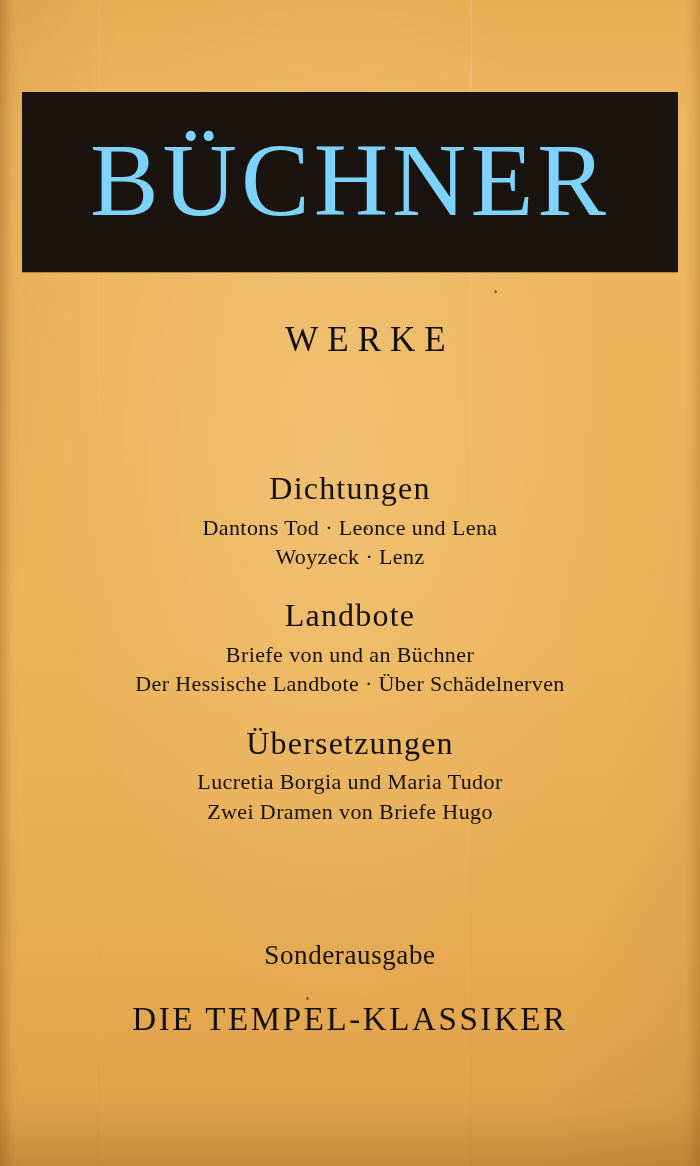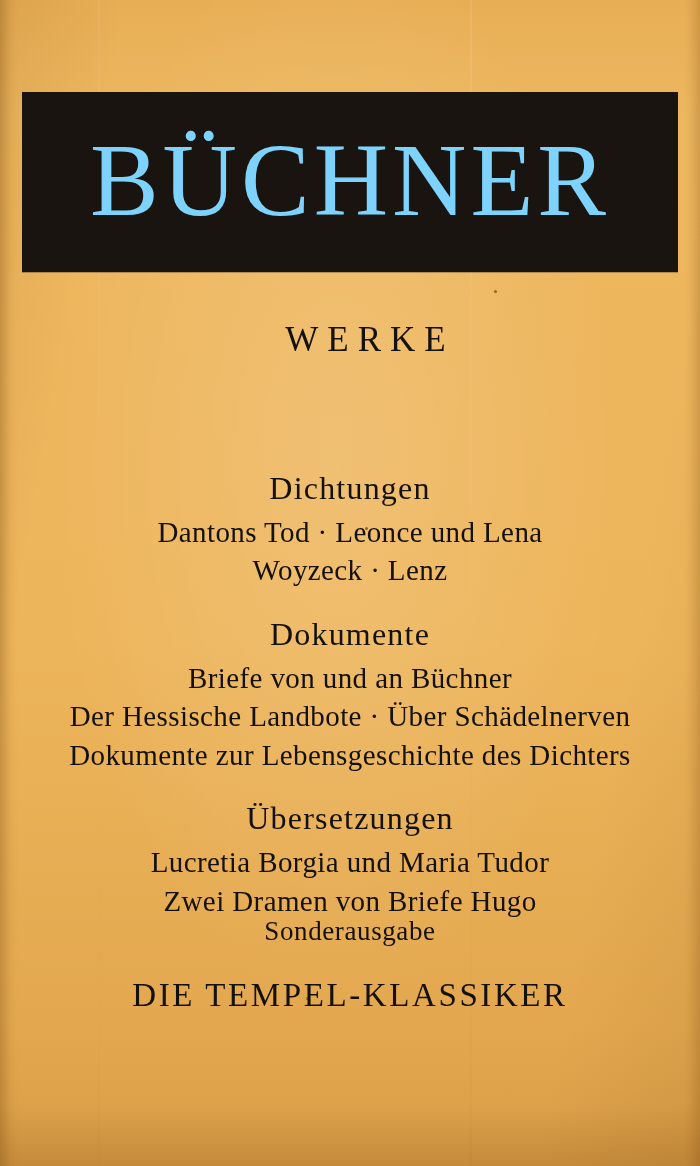"Dantons Tod · Leonce und" .section-line { font-size: 29px -> 22px }
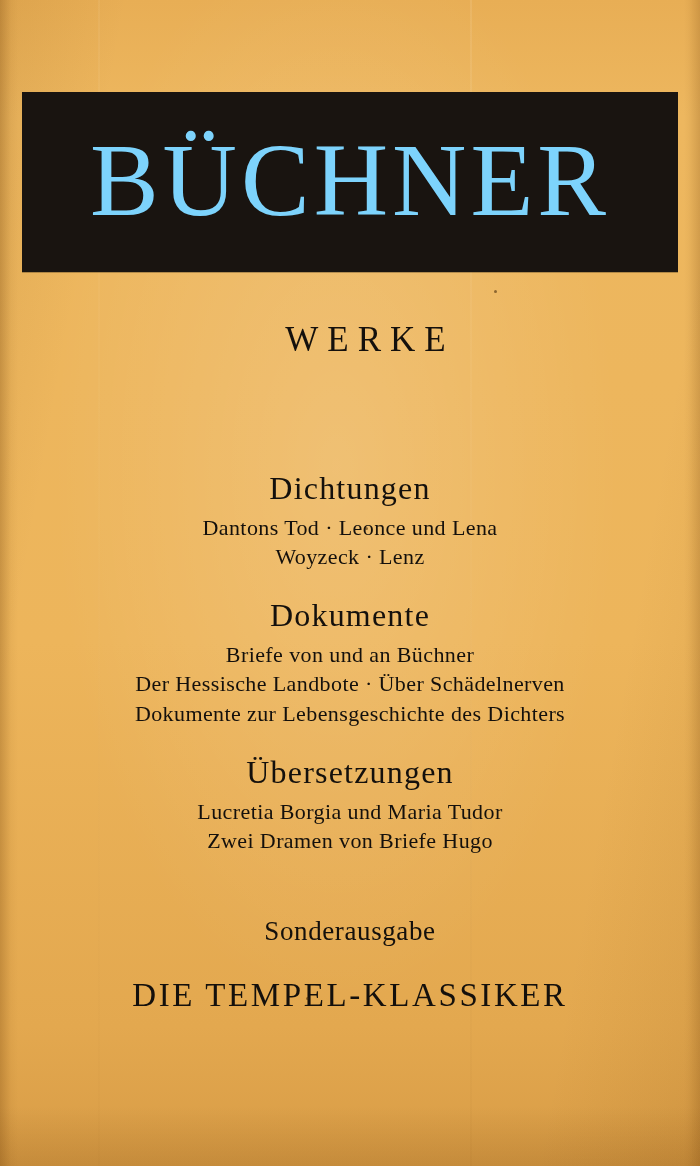"Dokumente" div.section-title { text: Dokumente -> Landbote }
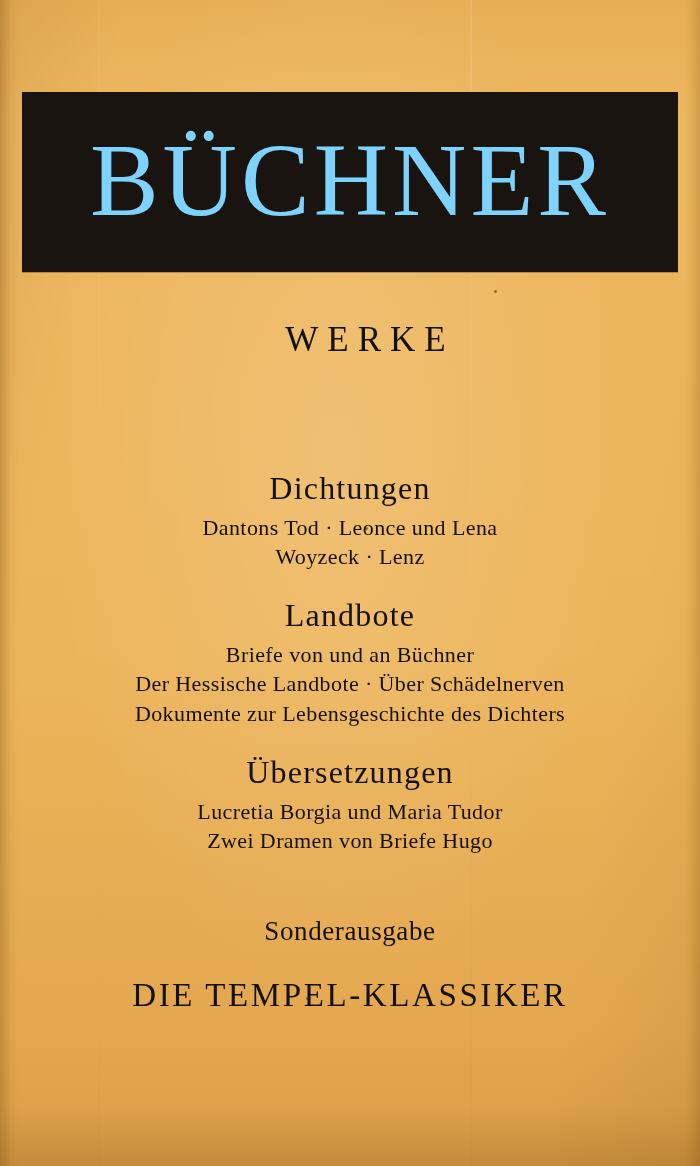"Dokumente zur Lebensgeschichte des" div.section-line { html: <div>Dokumente zur Lebensgeschichte des Dichters</div> -> none }
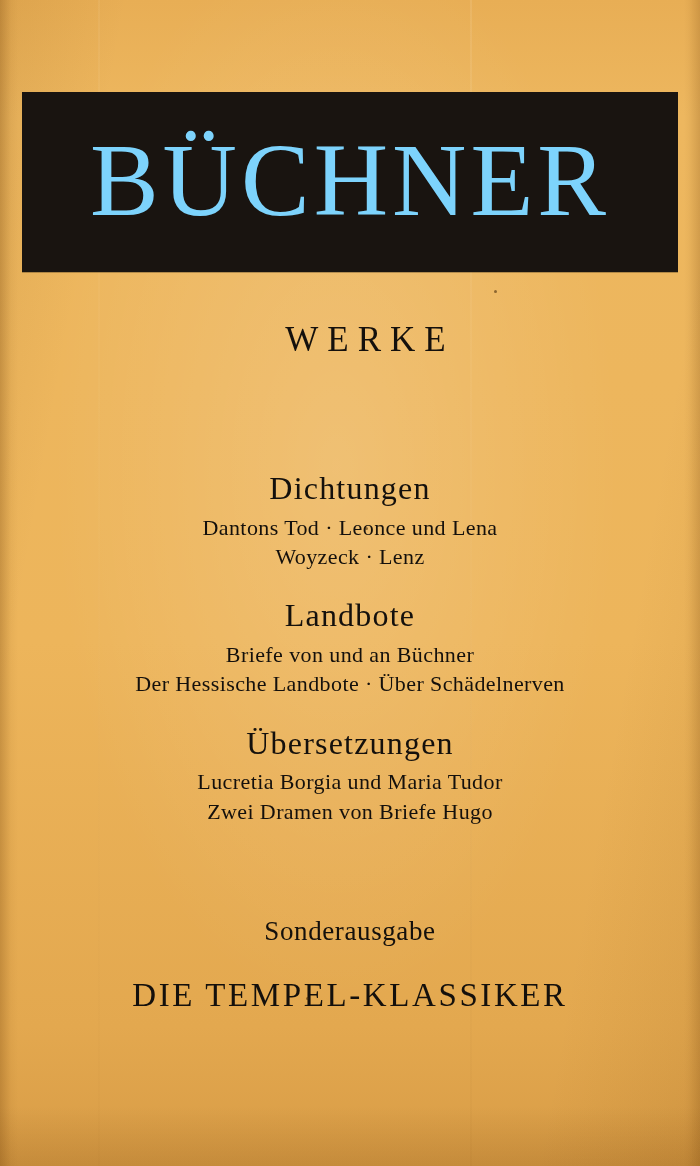"Sonderausgabe" .footer { top: 916px -> 940px }
